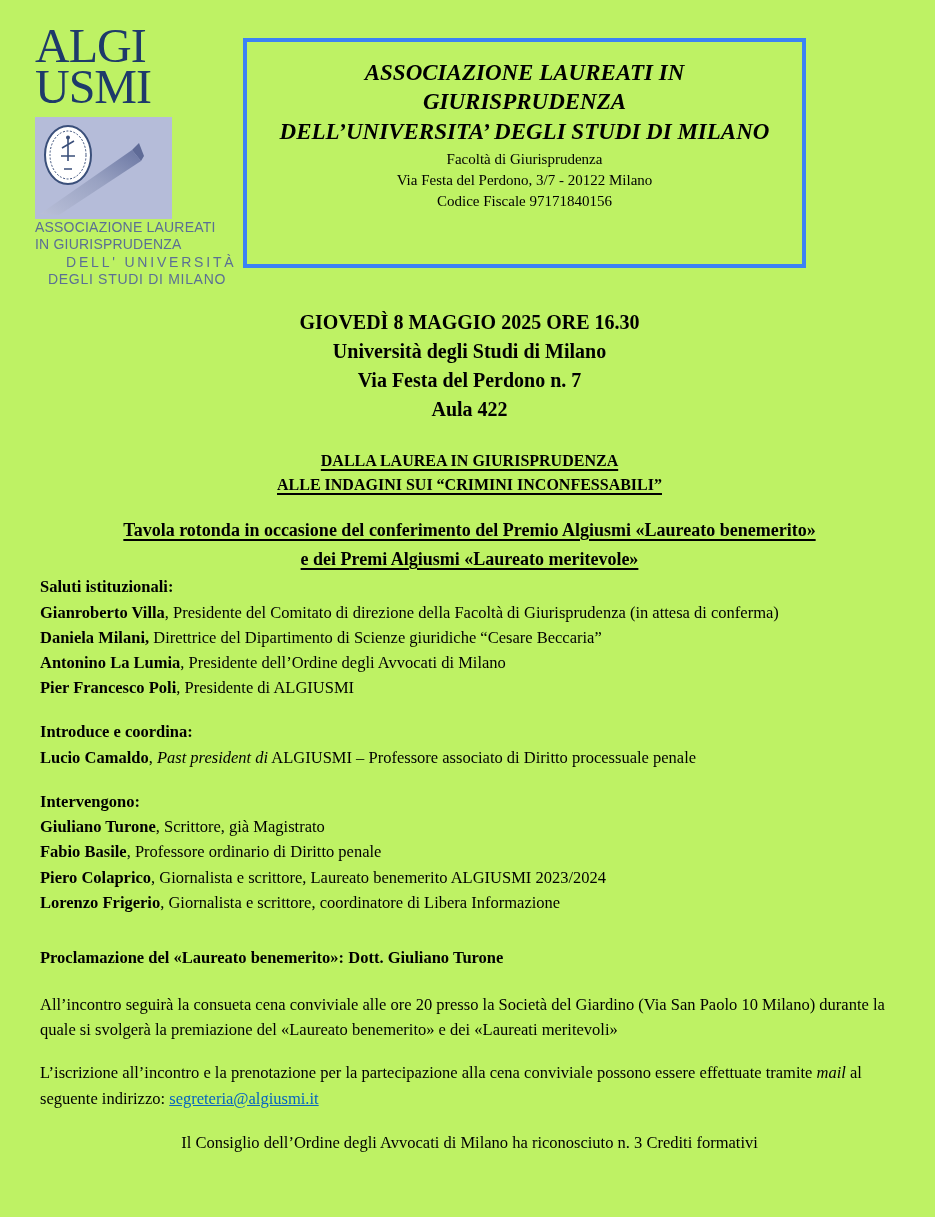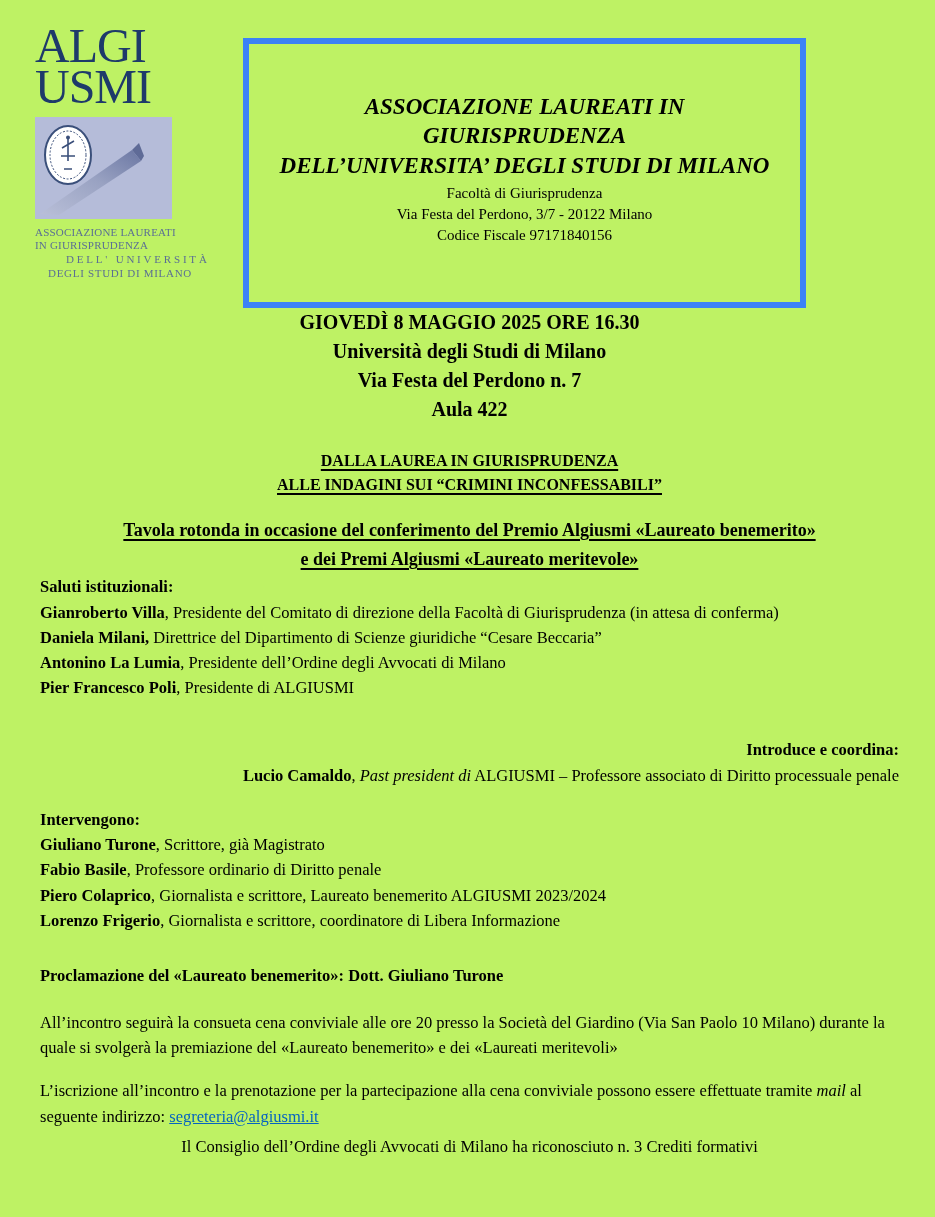"ASSOCIAZIONE LAUREATI IN" .header-box { border: 6px solid #3b82f6 -> 4px solid #3b82f6; height: 270px -> 230px; padding-top: 48px -> 16px }
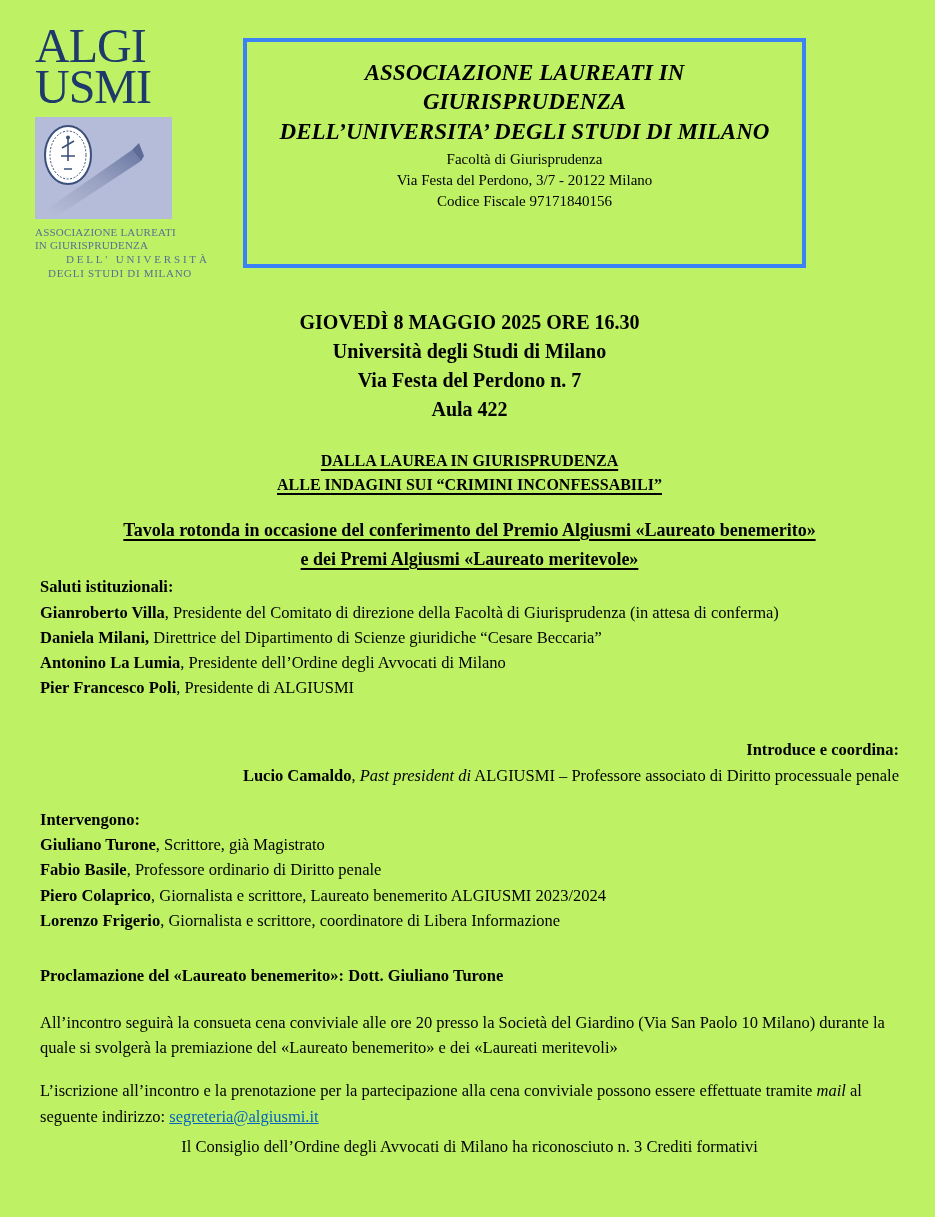"ASSOCIAZIONE LAUREATI" .logo-caption { font-family: Liberation Serif, serif -> Liberation Sans, sans-serif; font-size: 11px -> 14px; margin-top: 7px -> none }
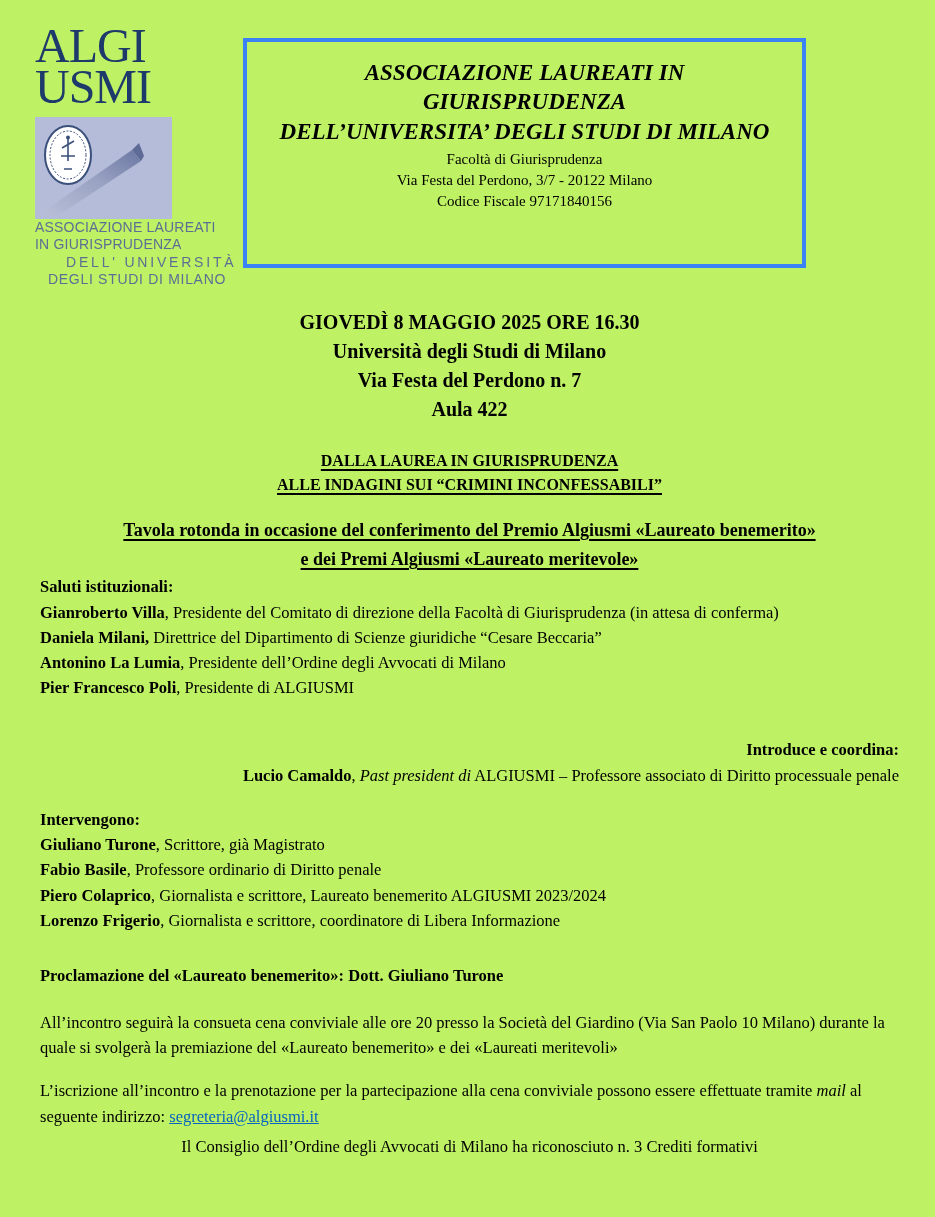"Introduce e coordina:" .introduce { margin-top: 37px -> 19px; text-align: right -> none }
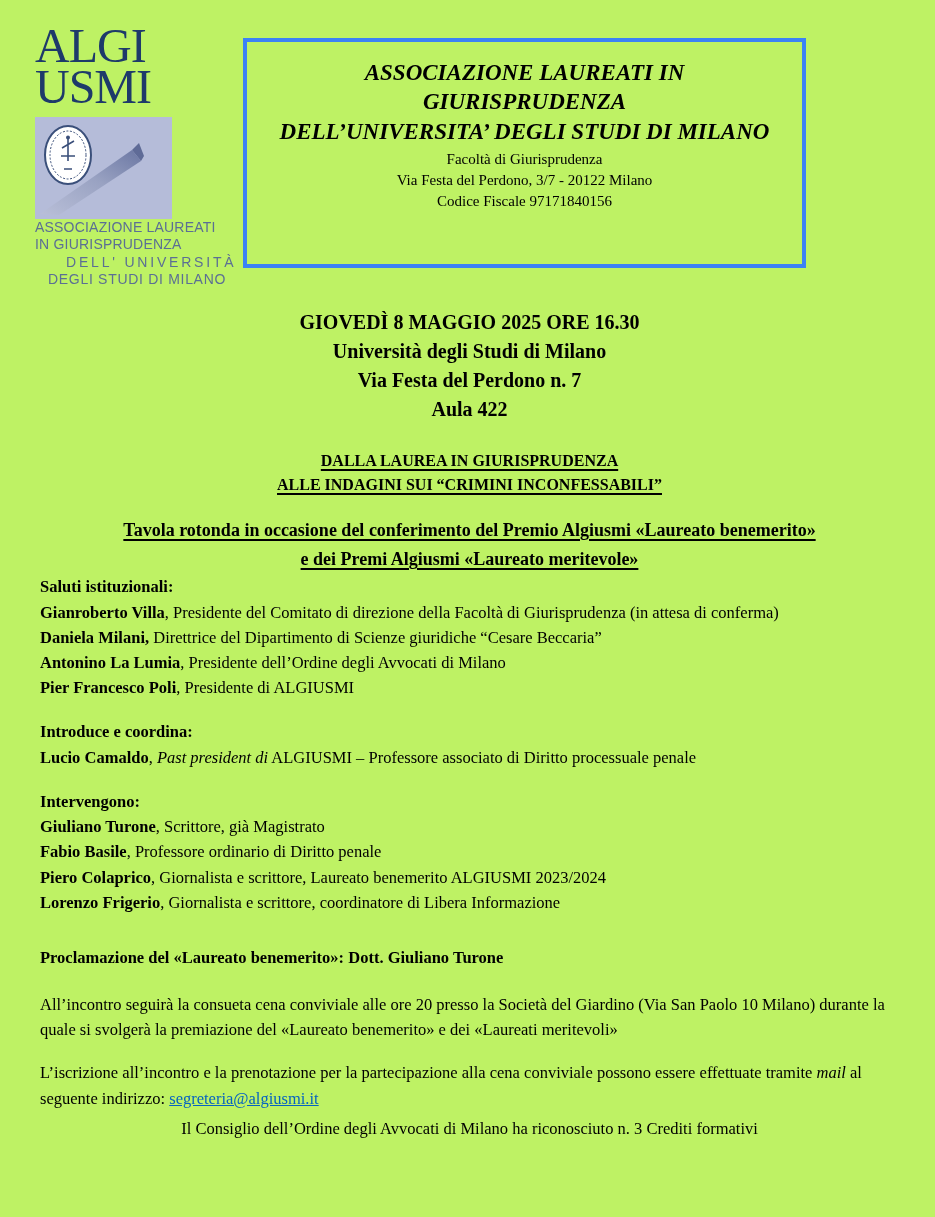"Il Consiglio dell’Ordine degli Avvocati" .footer-line { margin-top: 8px -> 22px }
